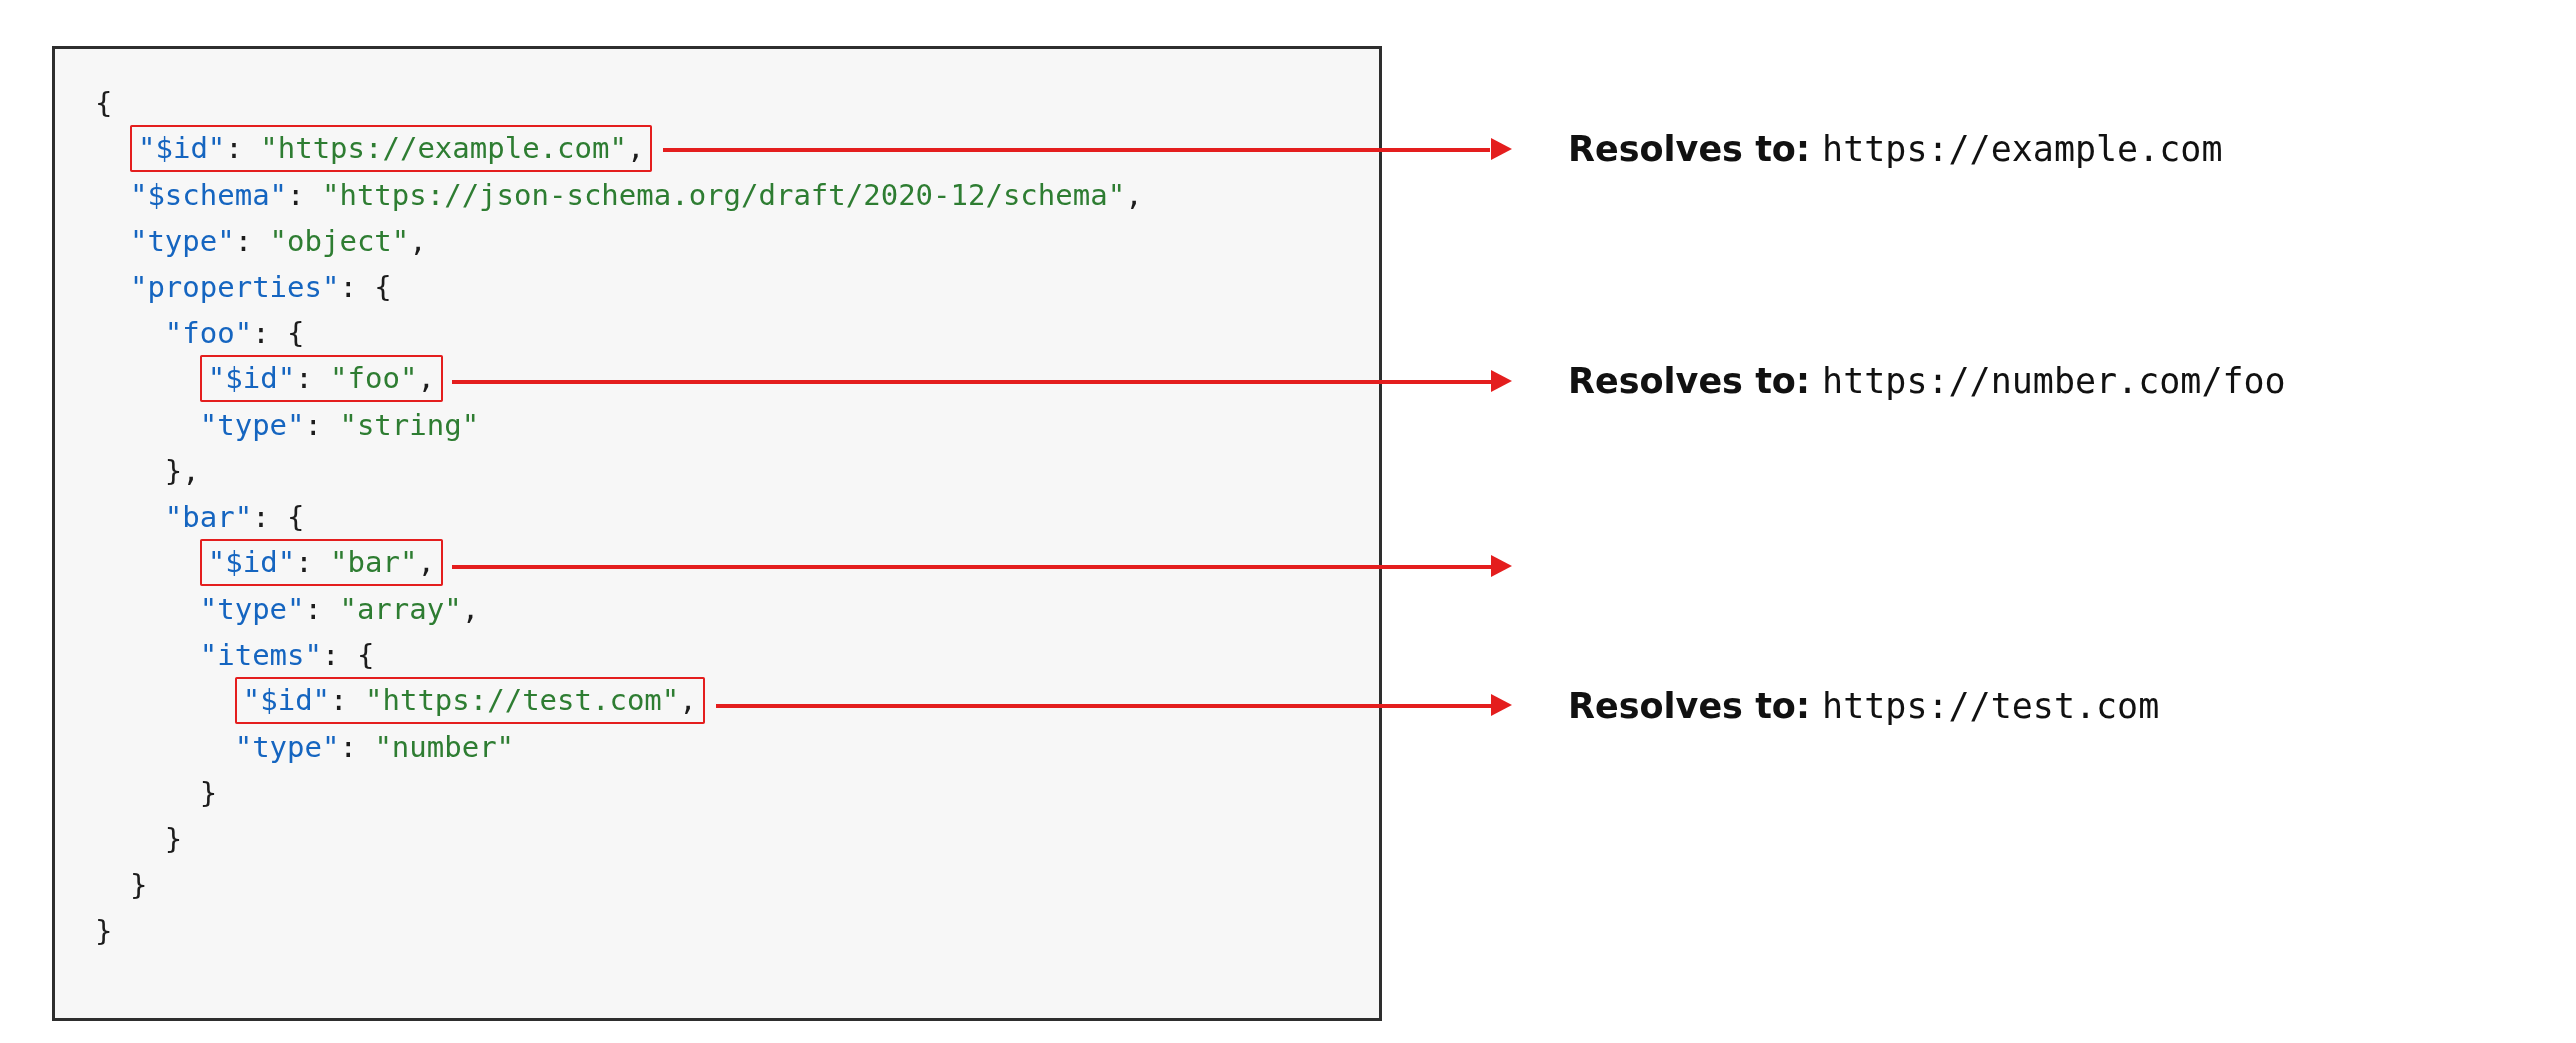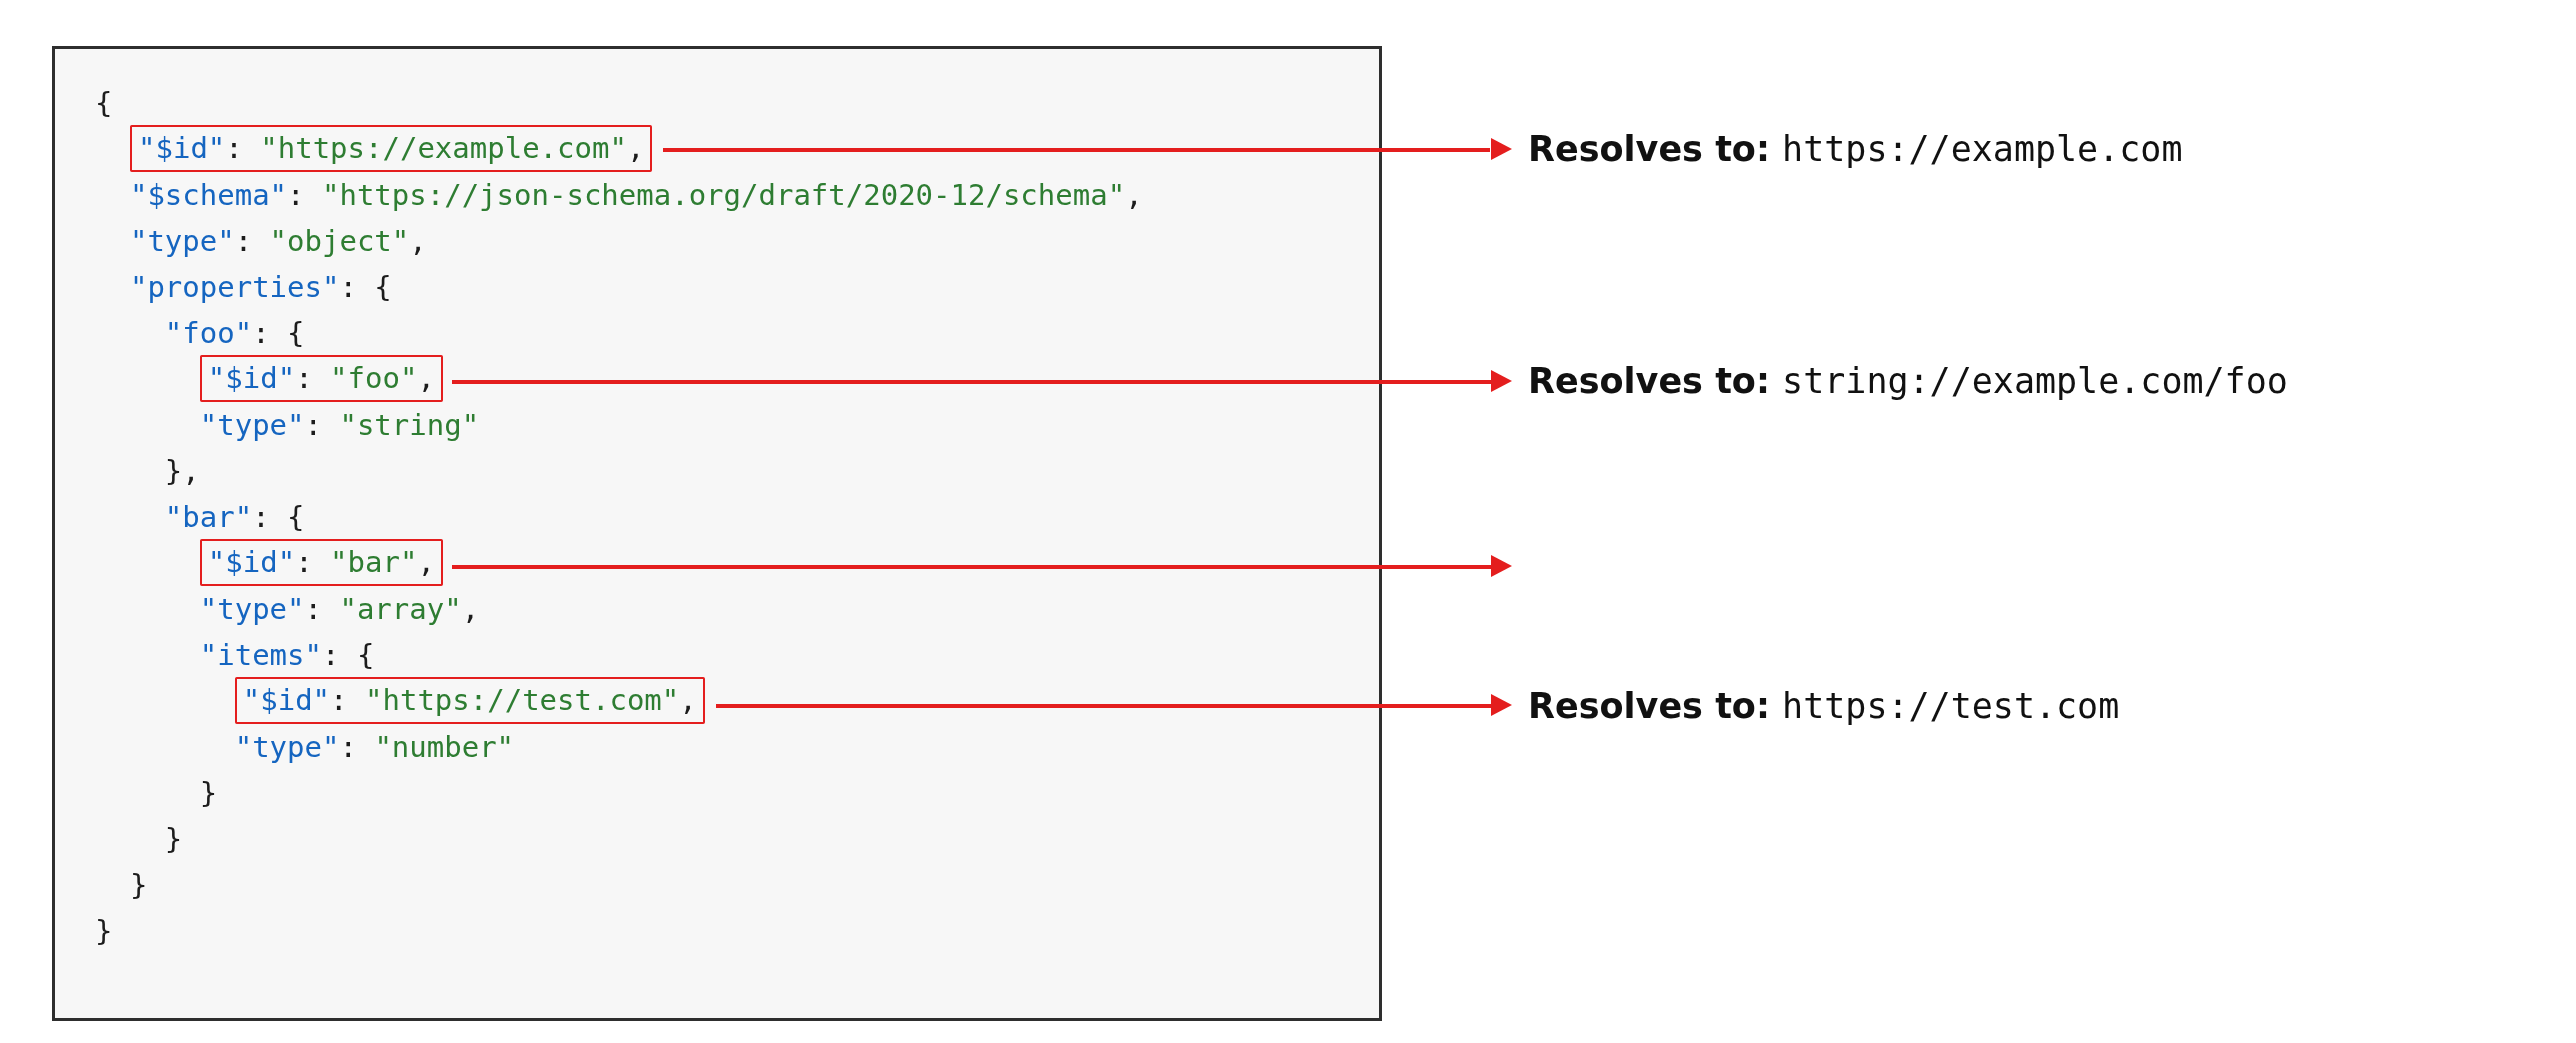"Resolves to: https://example.com" .annotation { margin-left: none -> 40px }
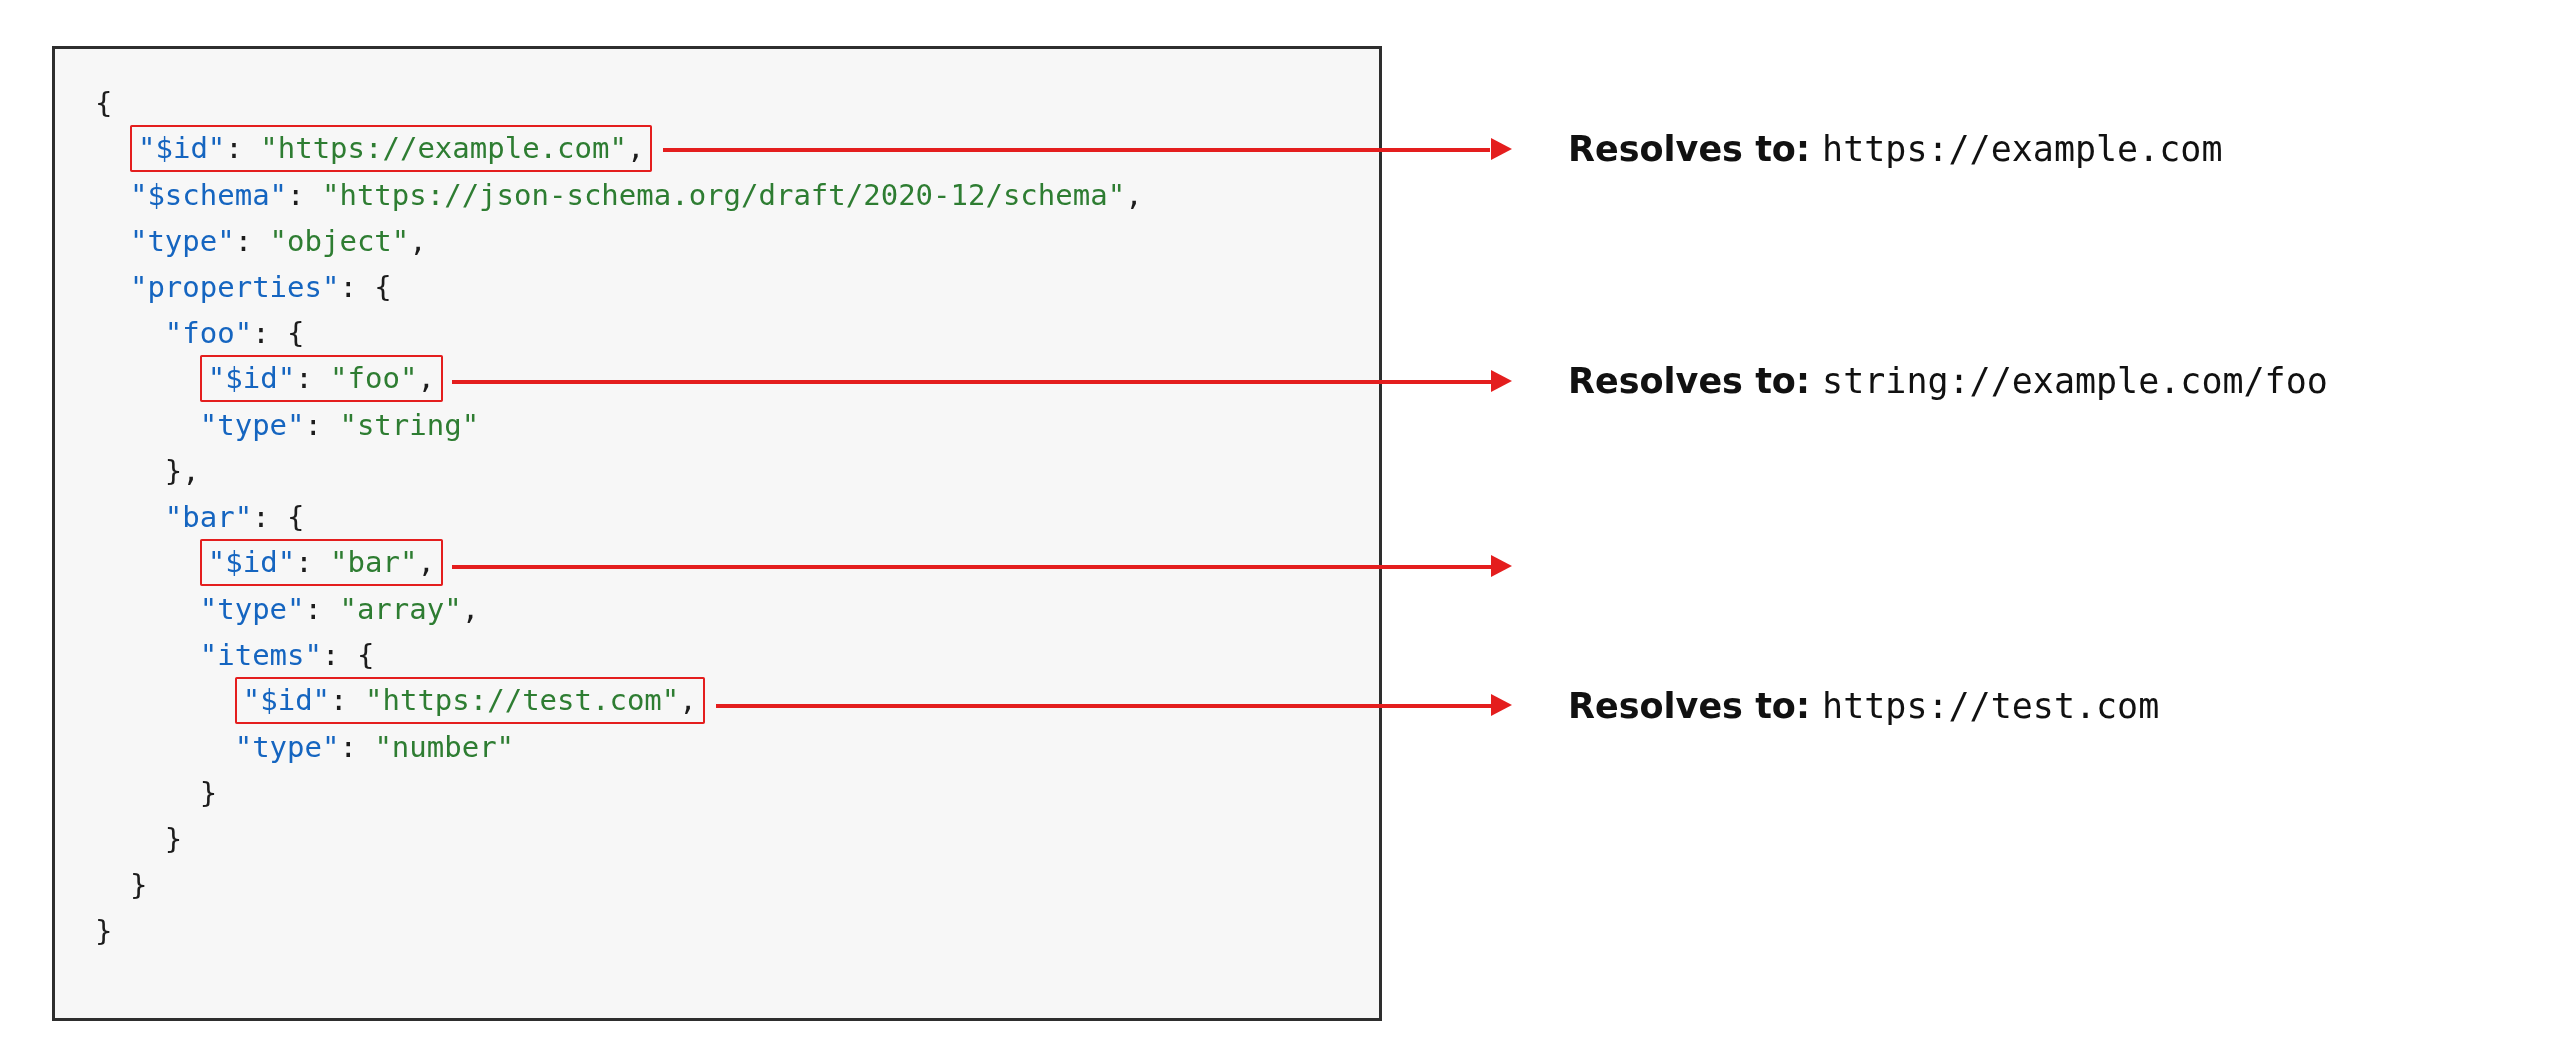"string://example.com/foo" span.ann-value { text: string://example.com/foo -> https://number.com/foo }
